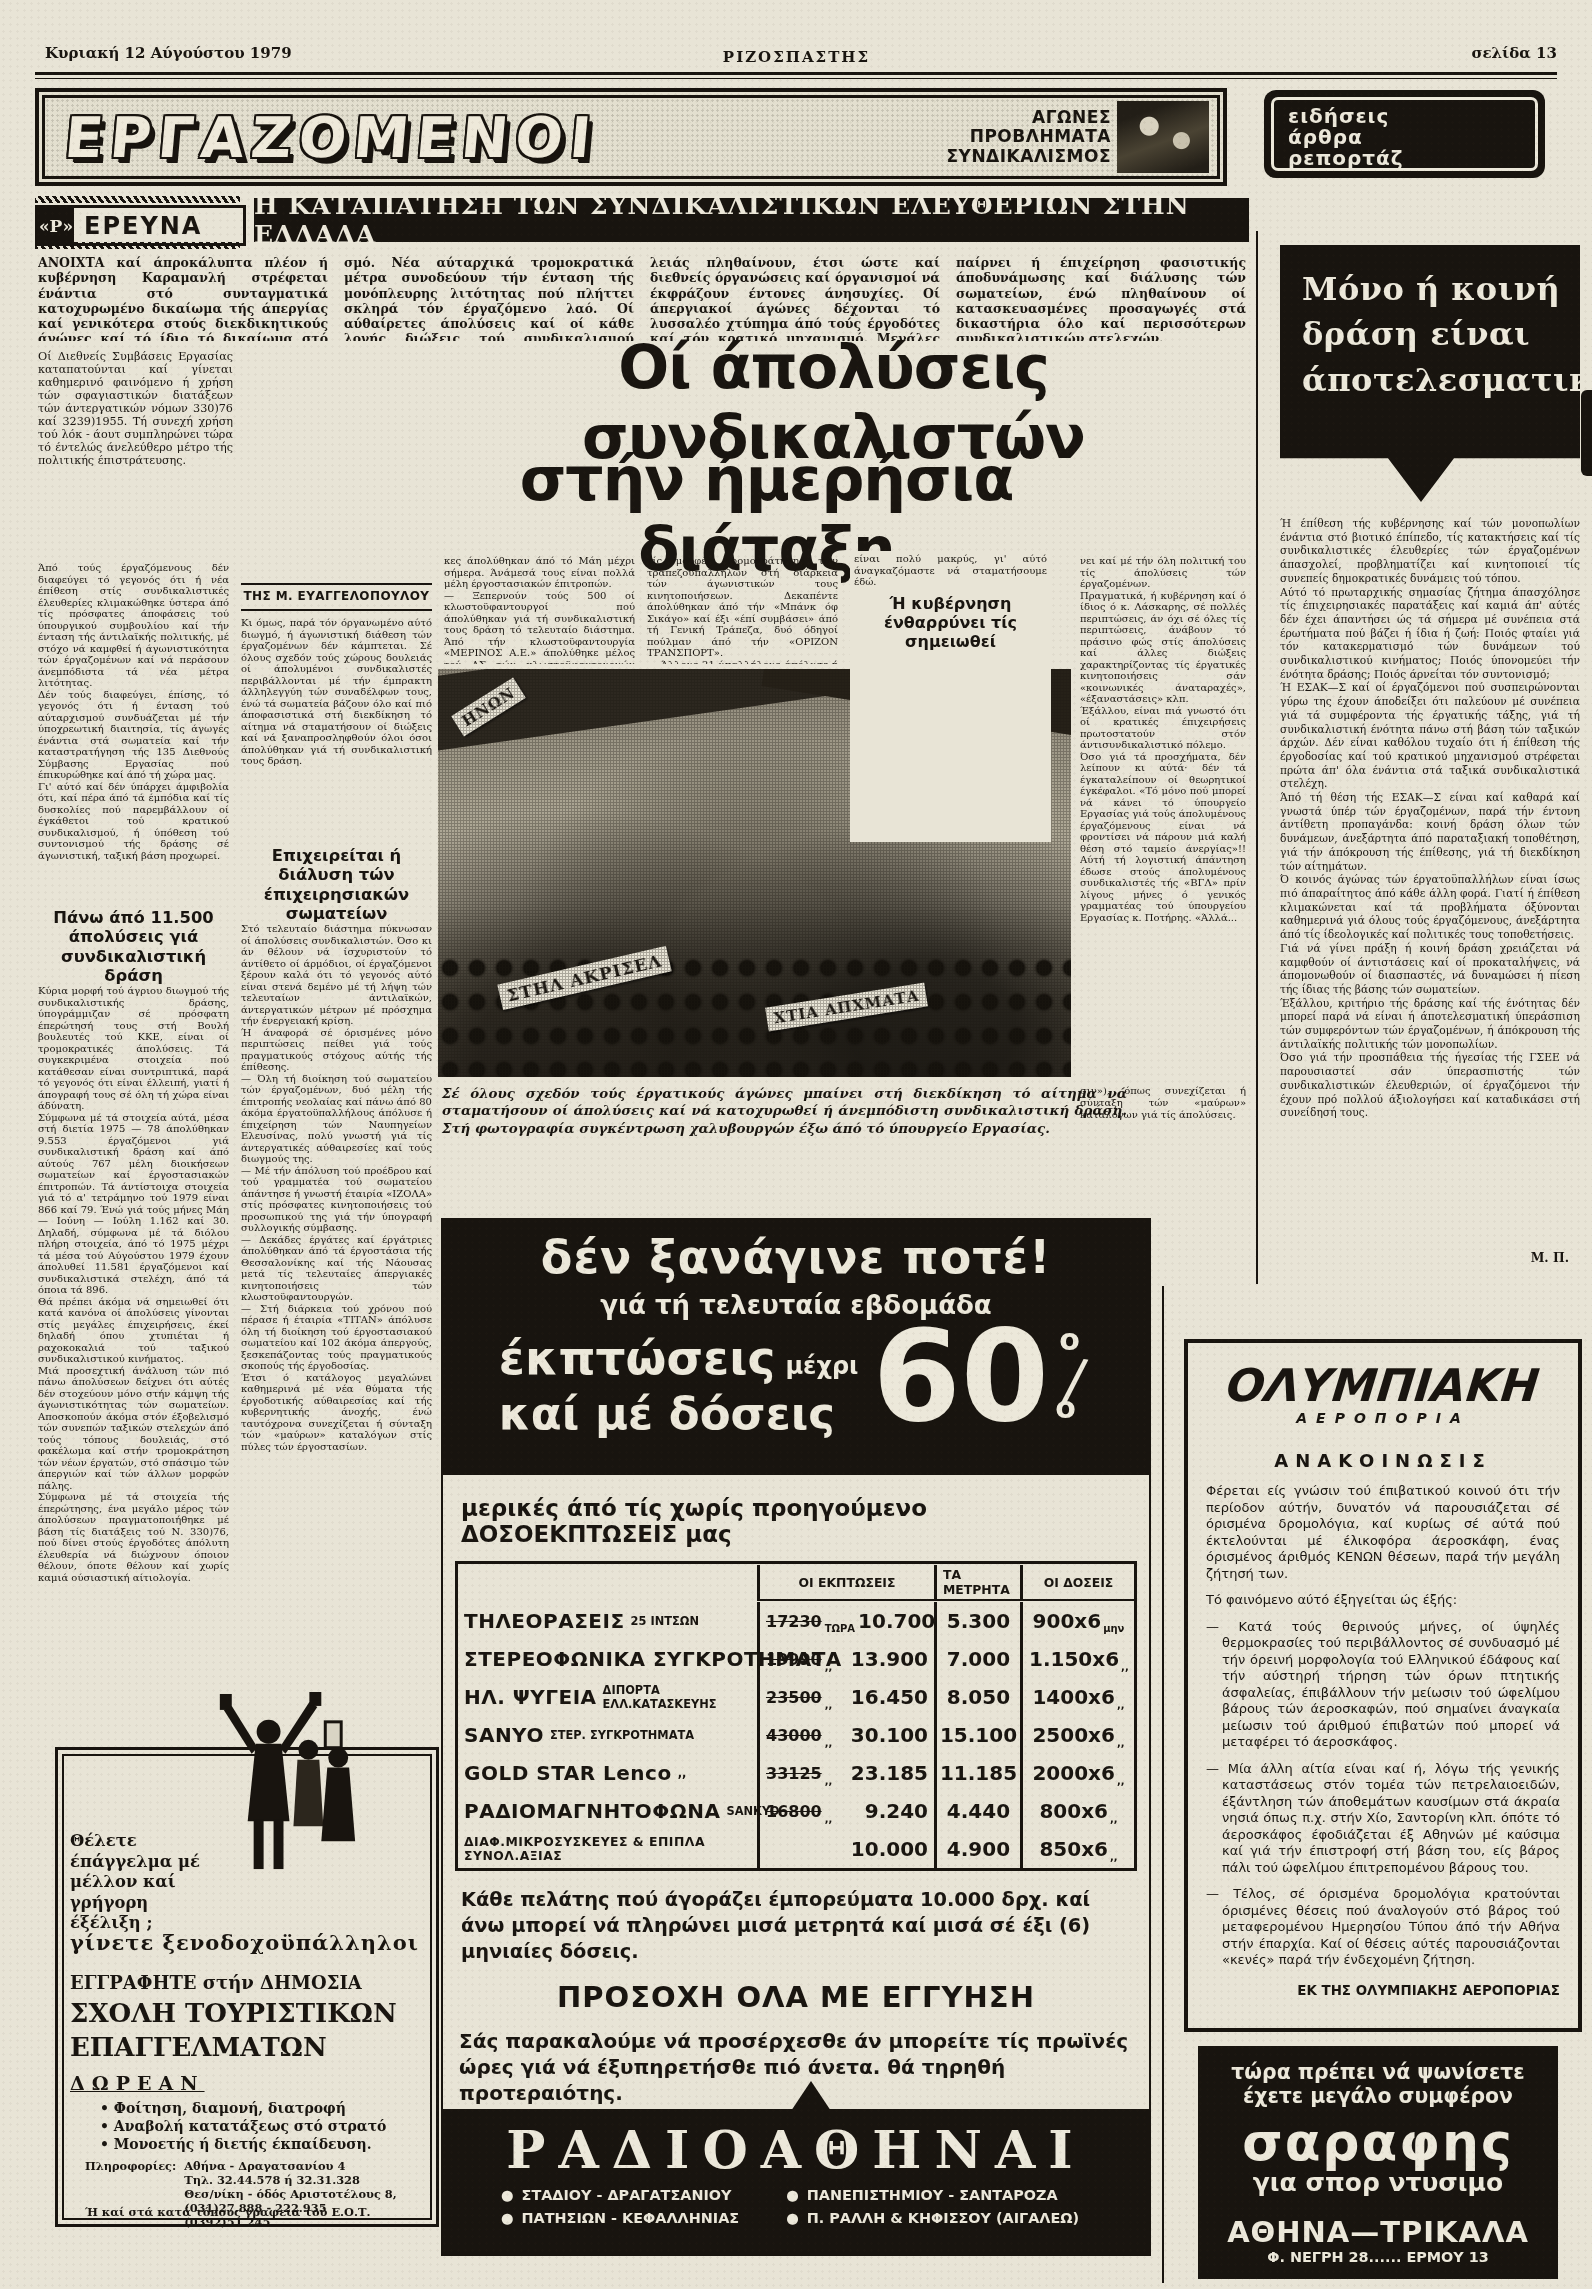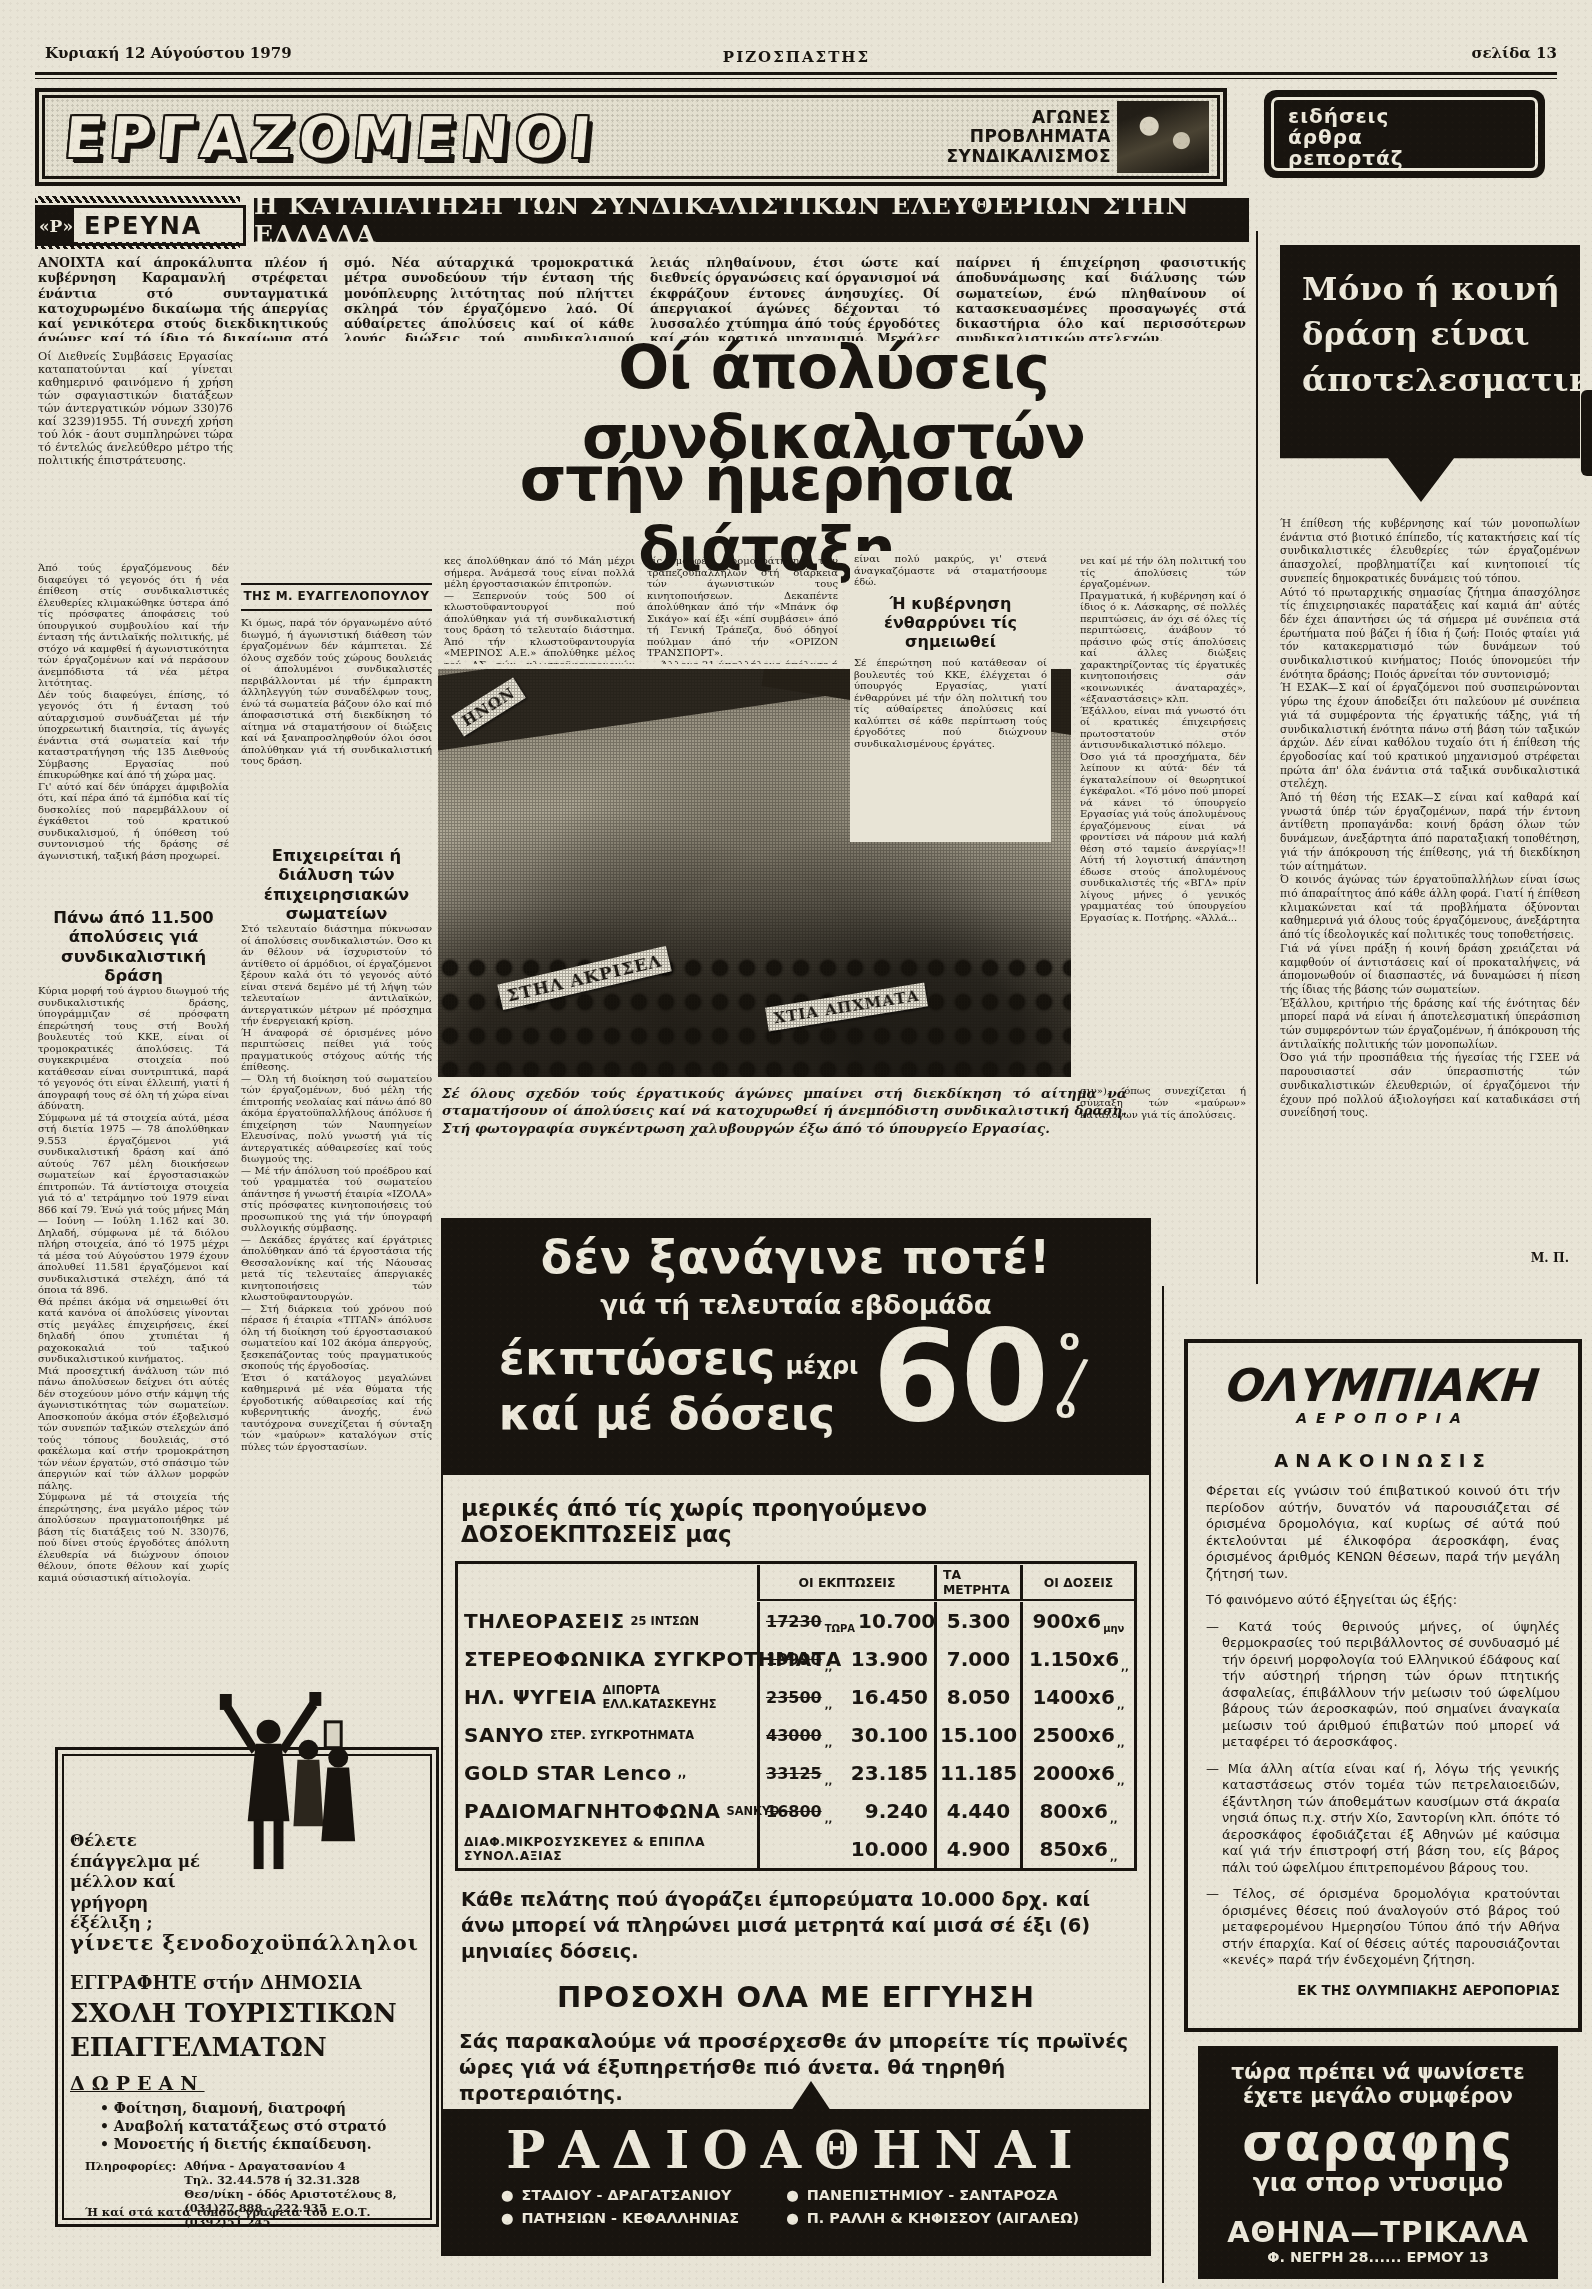"είναι πολύ μακρύς, γι' στενά" div.lead { text: στενά -> αύτό }
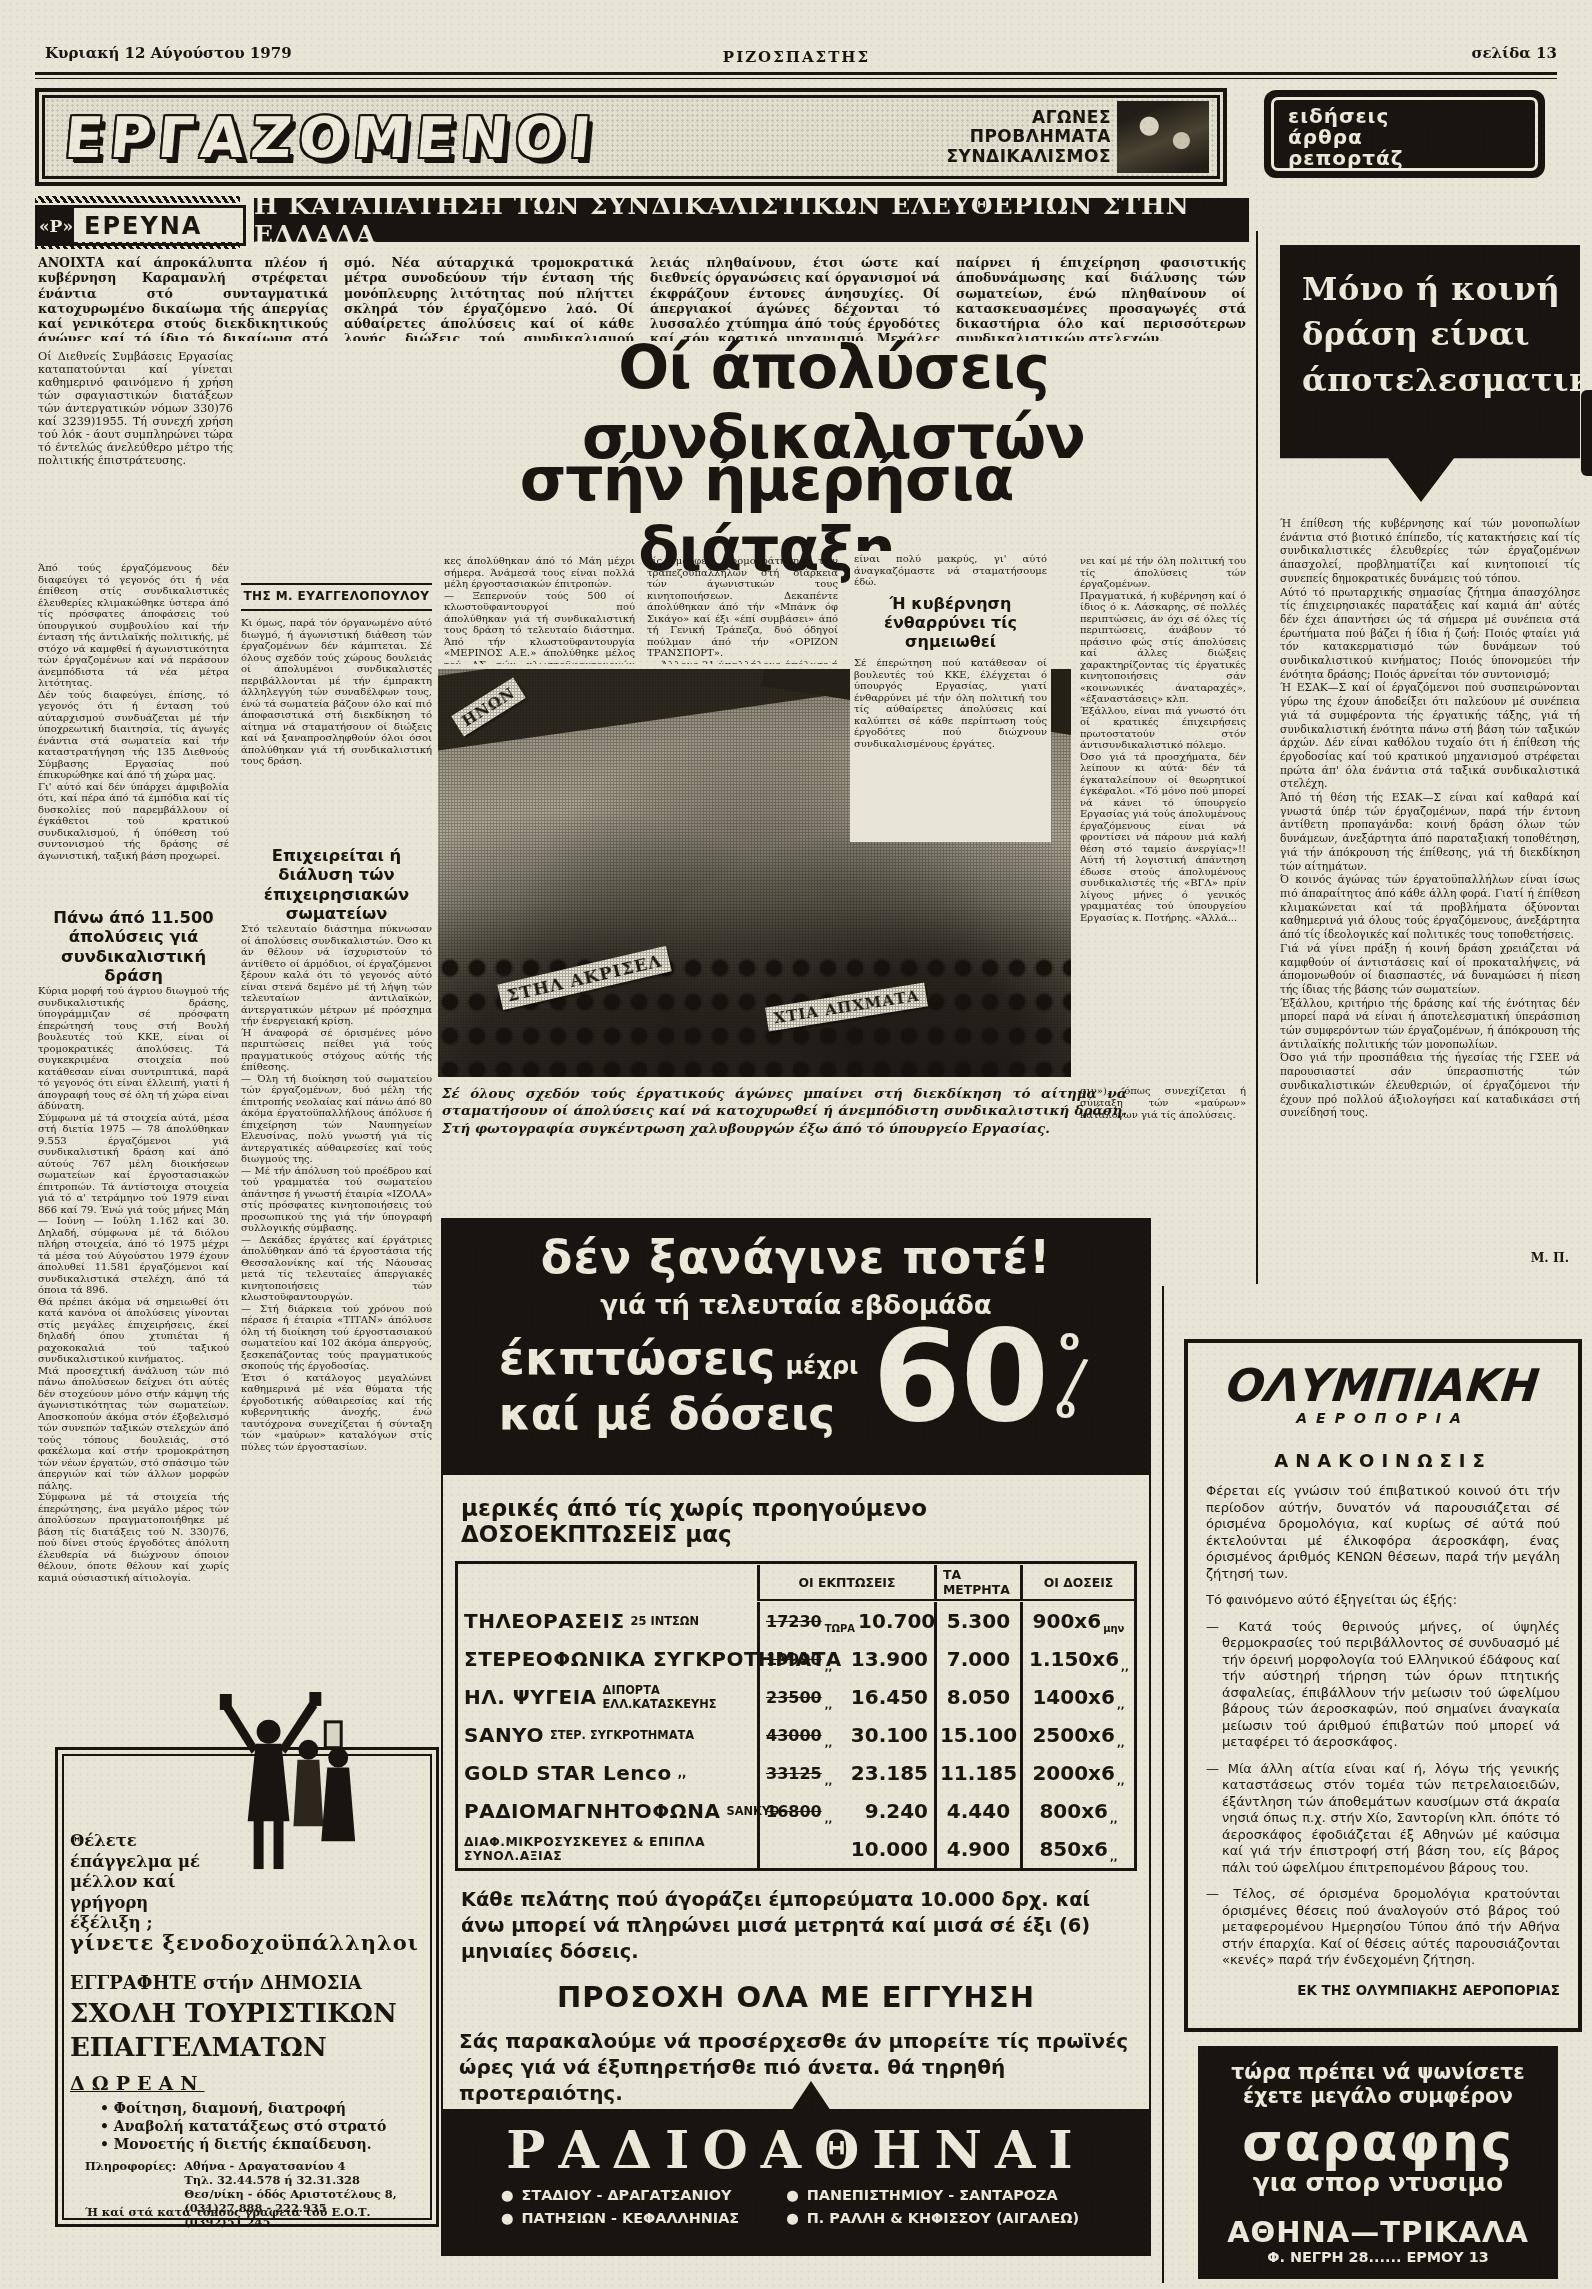"Σέ έπερώτηση πού κατάθεσαν οί" div.bodytext { html: <div>Σέ έπερώτηση πού κατάθεσαν οί βουλευτές τού ΚΚΕ, έλέγχεται ό ύπουργός Εργασίας, γιατί ένθαρρύνει μέ τήν όλη πολιτική του τίς αύθαίρετες άπολύσεις καί καλύπτει σέ κάθε περίπτωση τούς έργοδότες πού διώχνουν συνδικαλισμένους έργάτες.</div> -> none }
